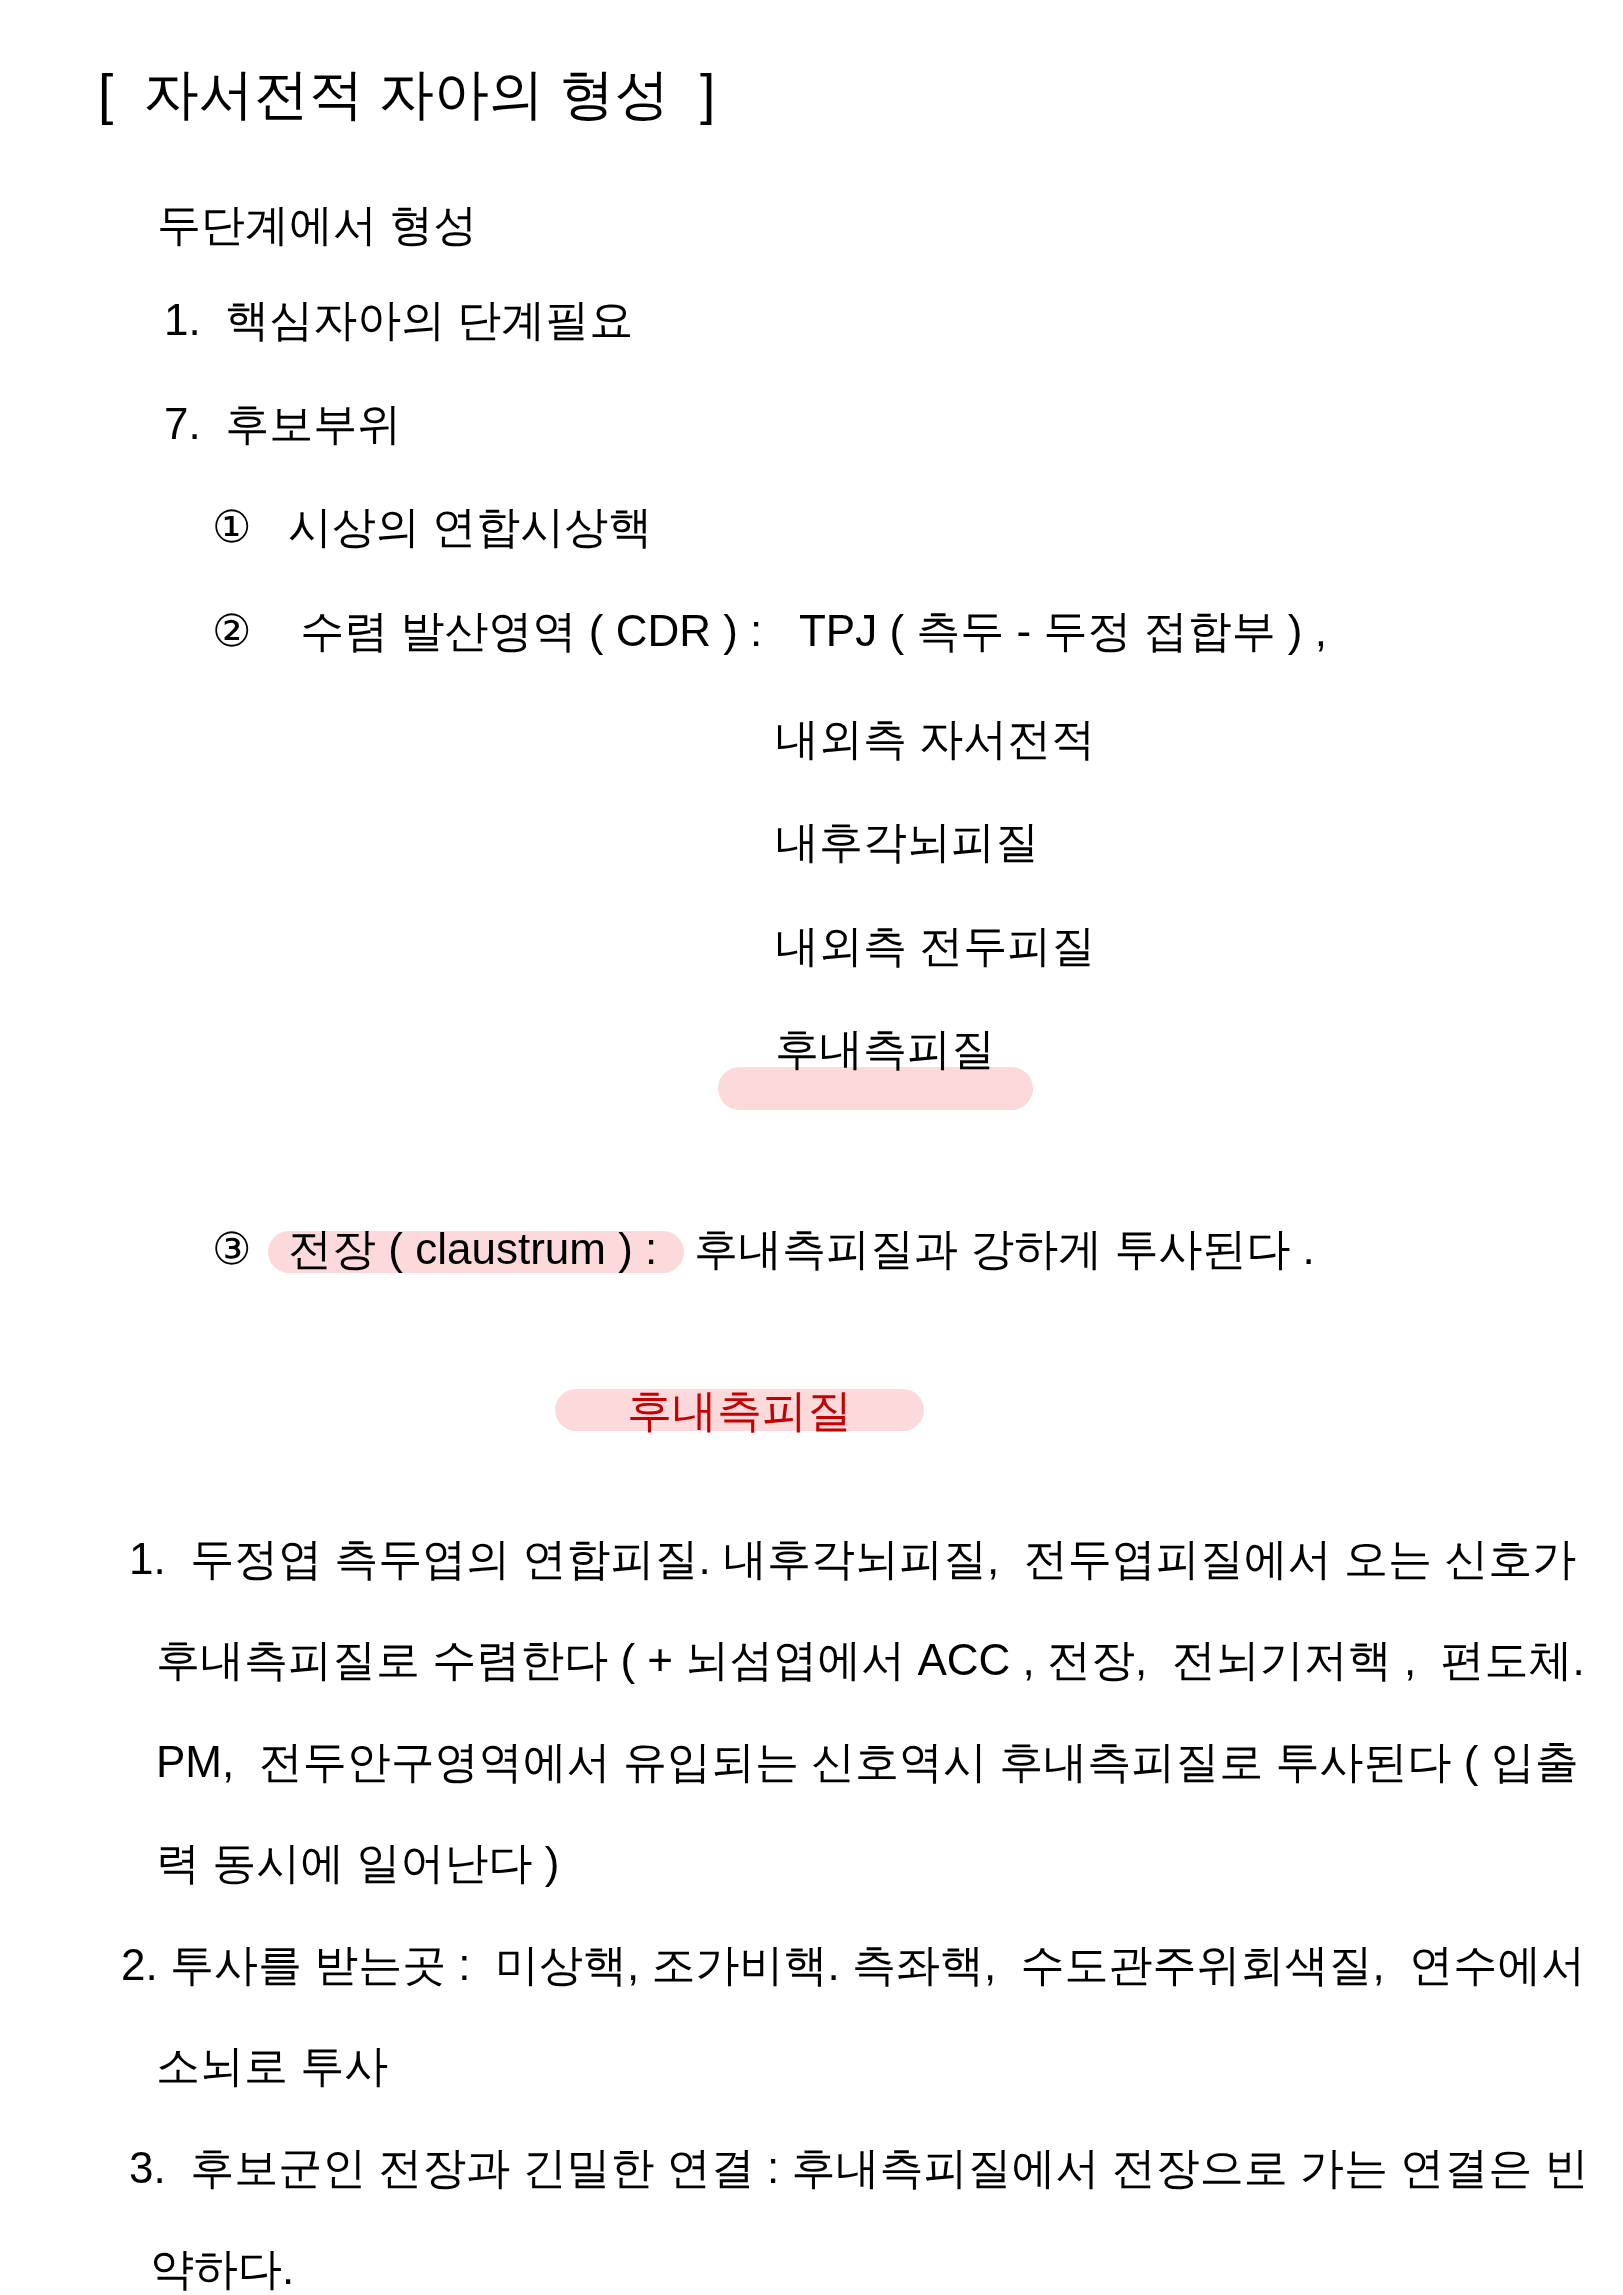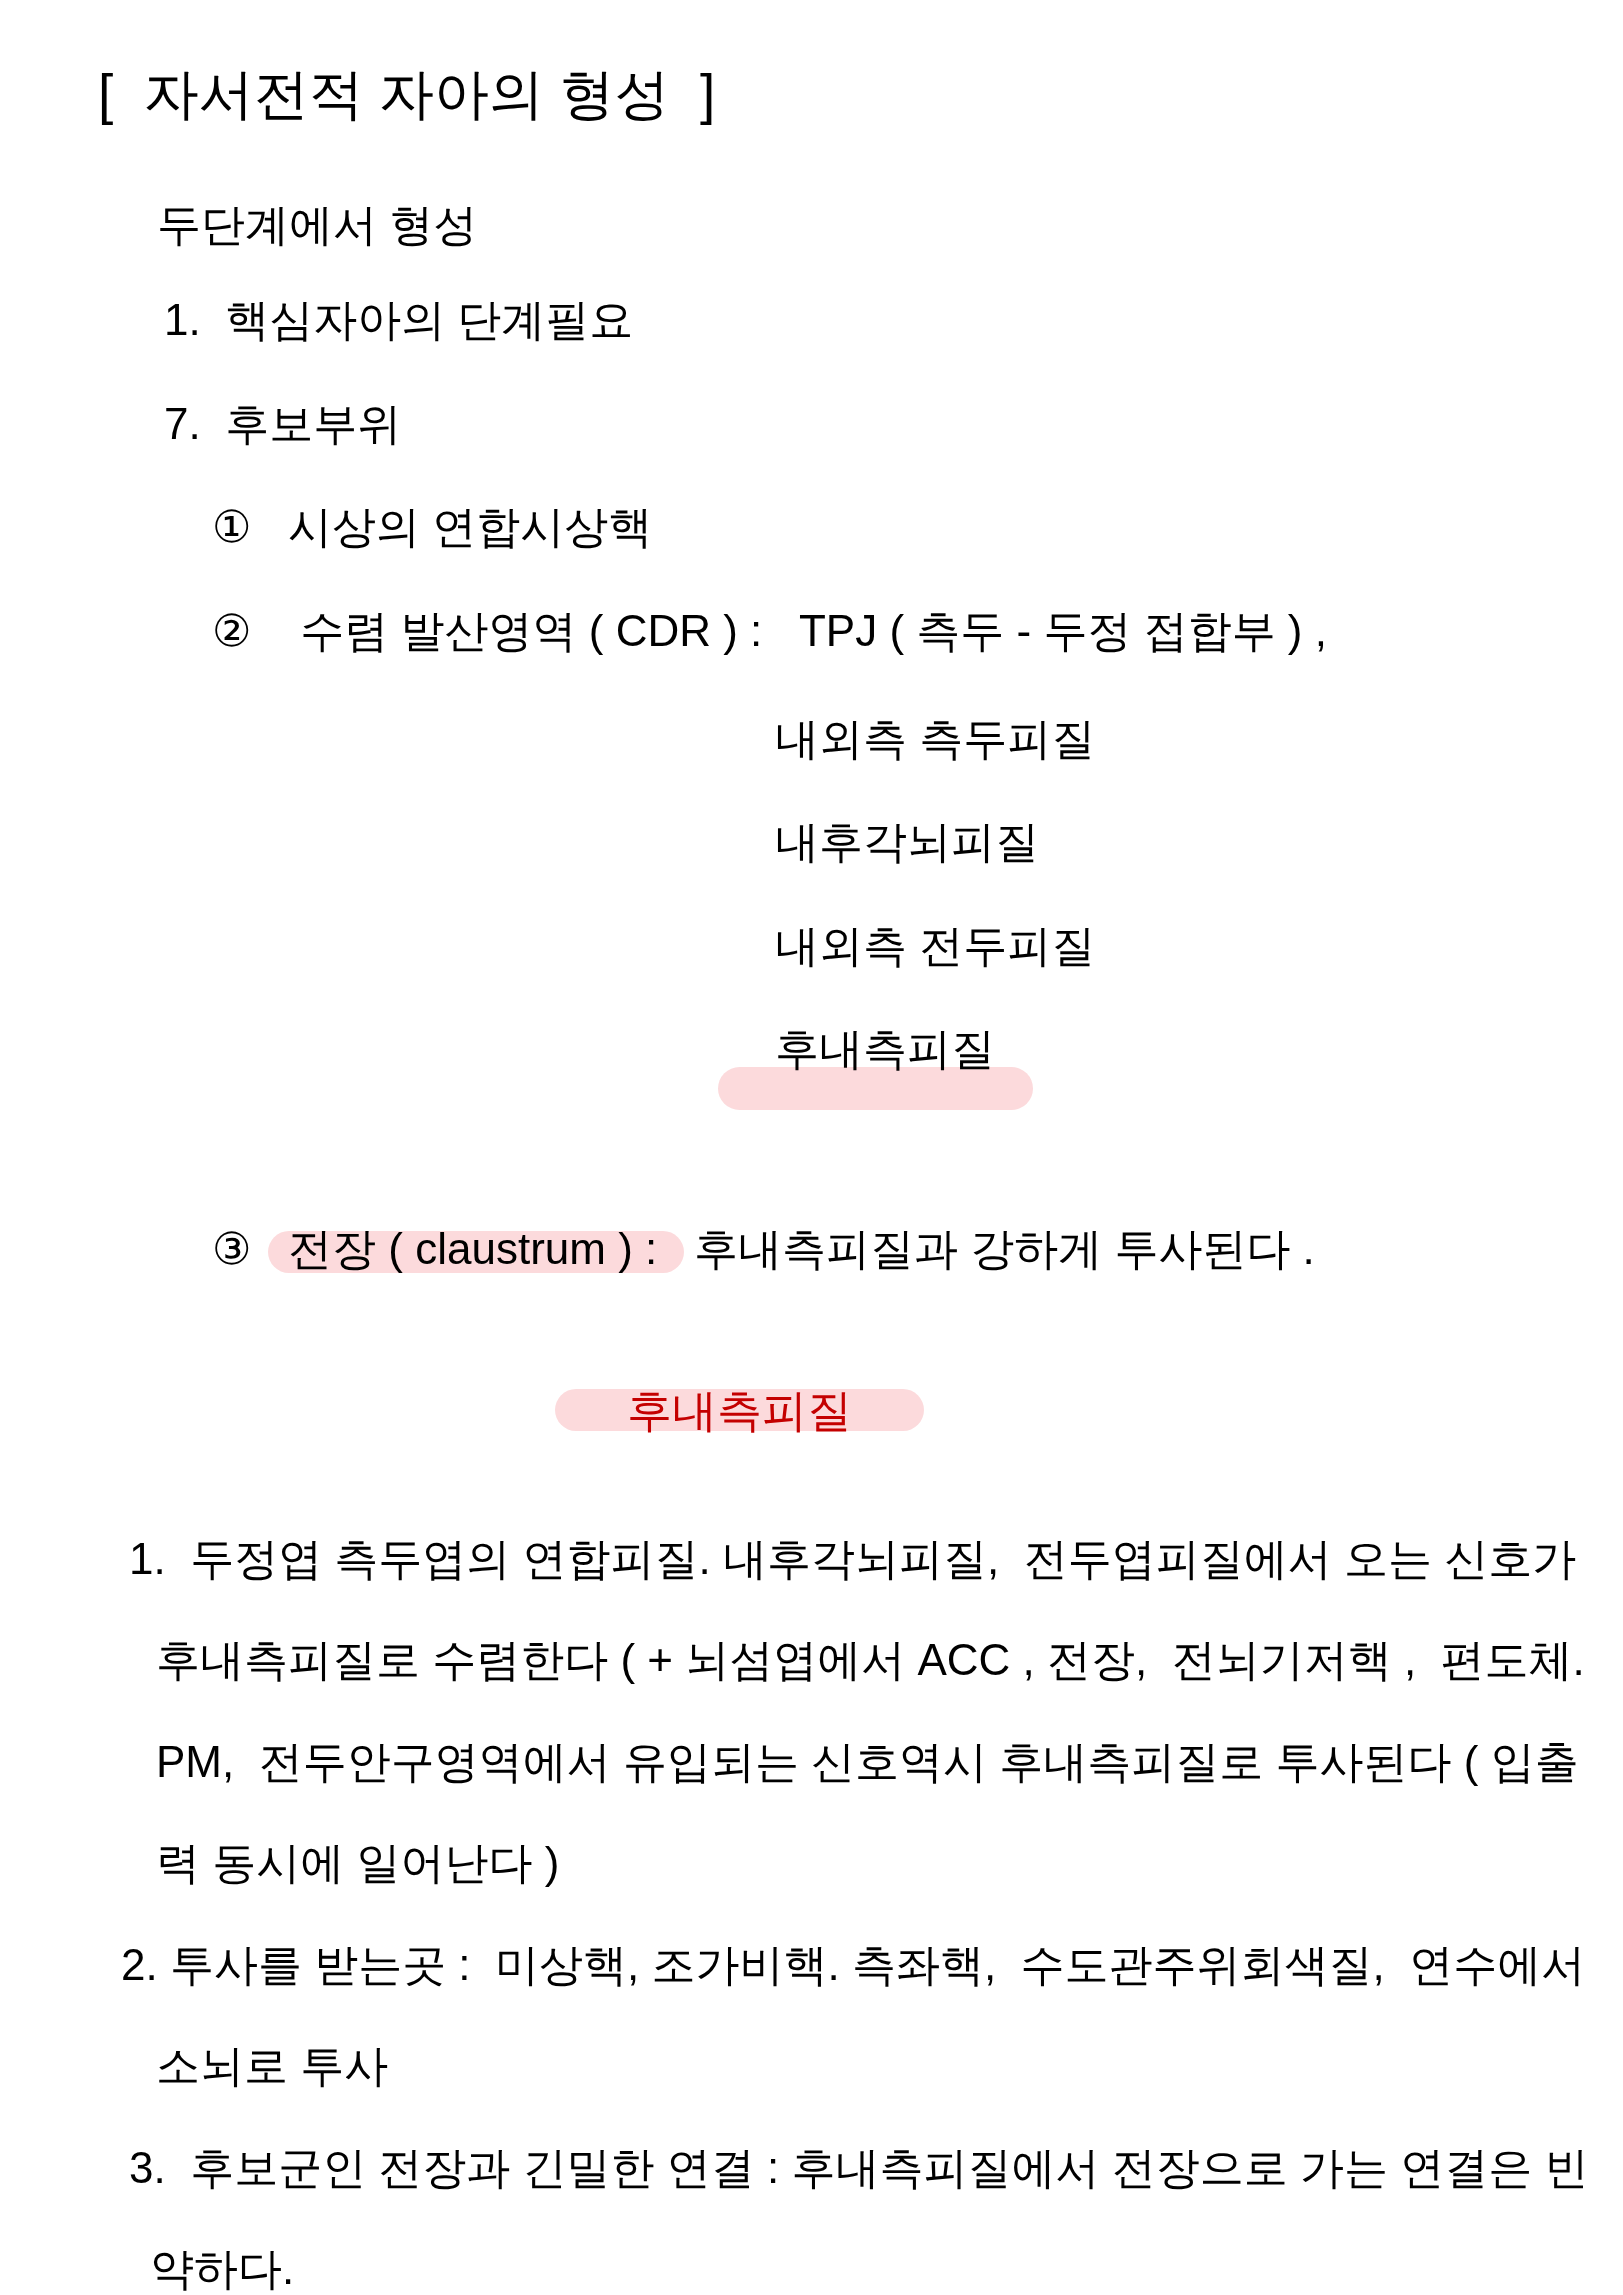"내외측 측두피질" div.t { text: 측두피질 -> 자서전적 }
